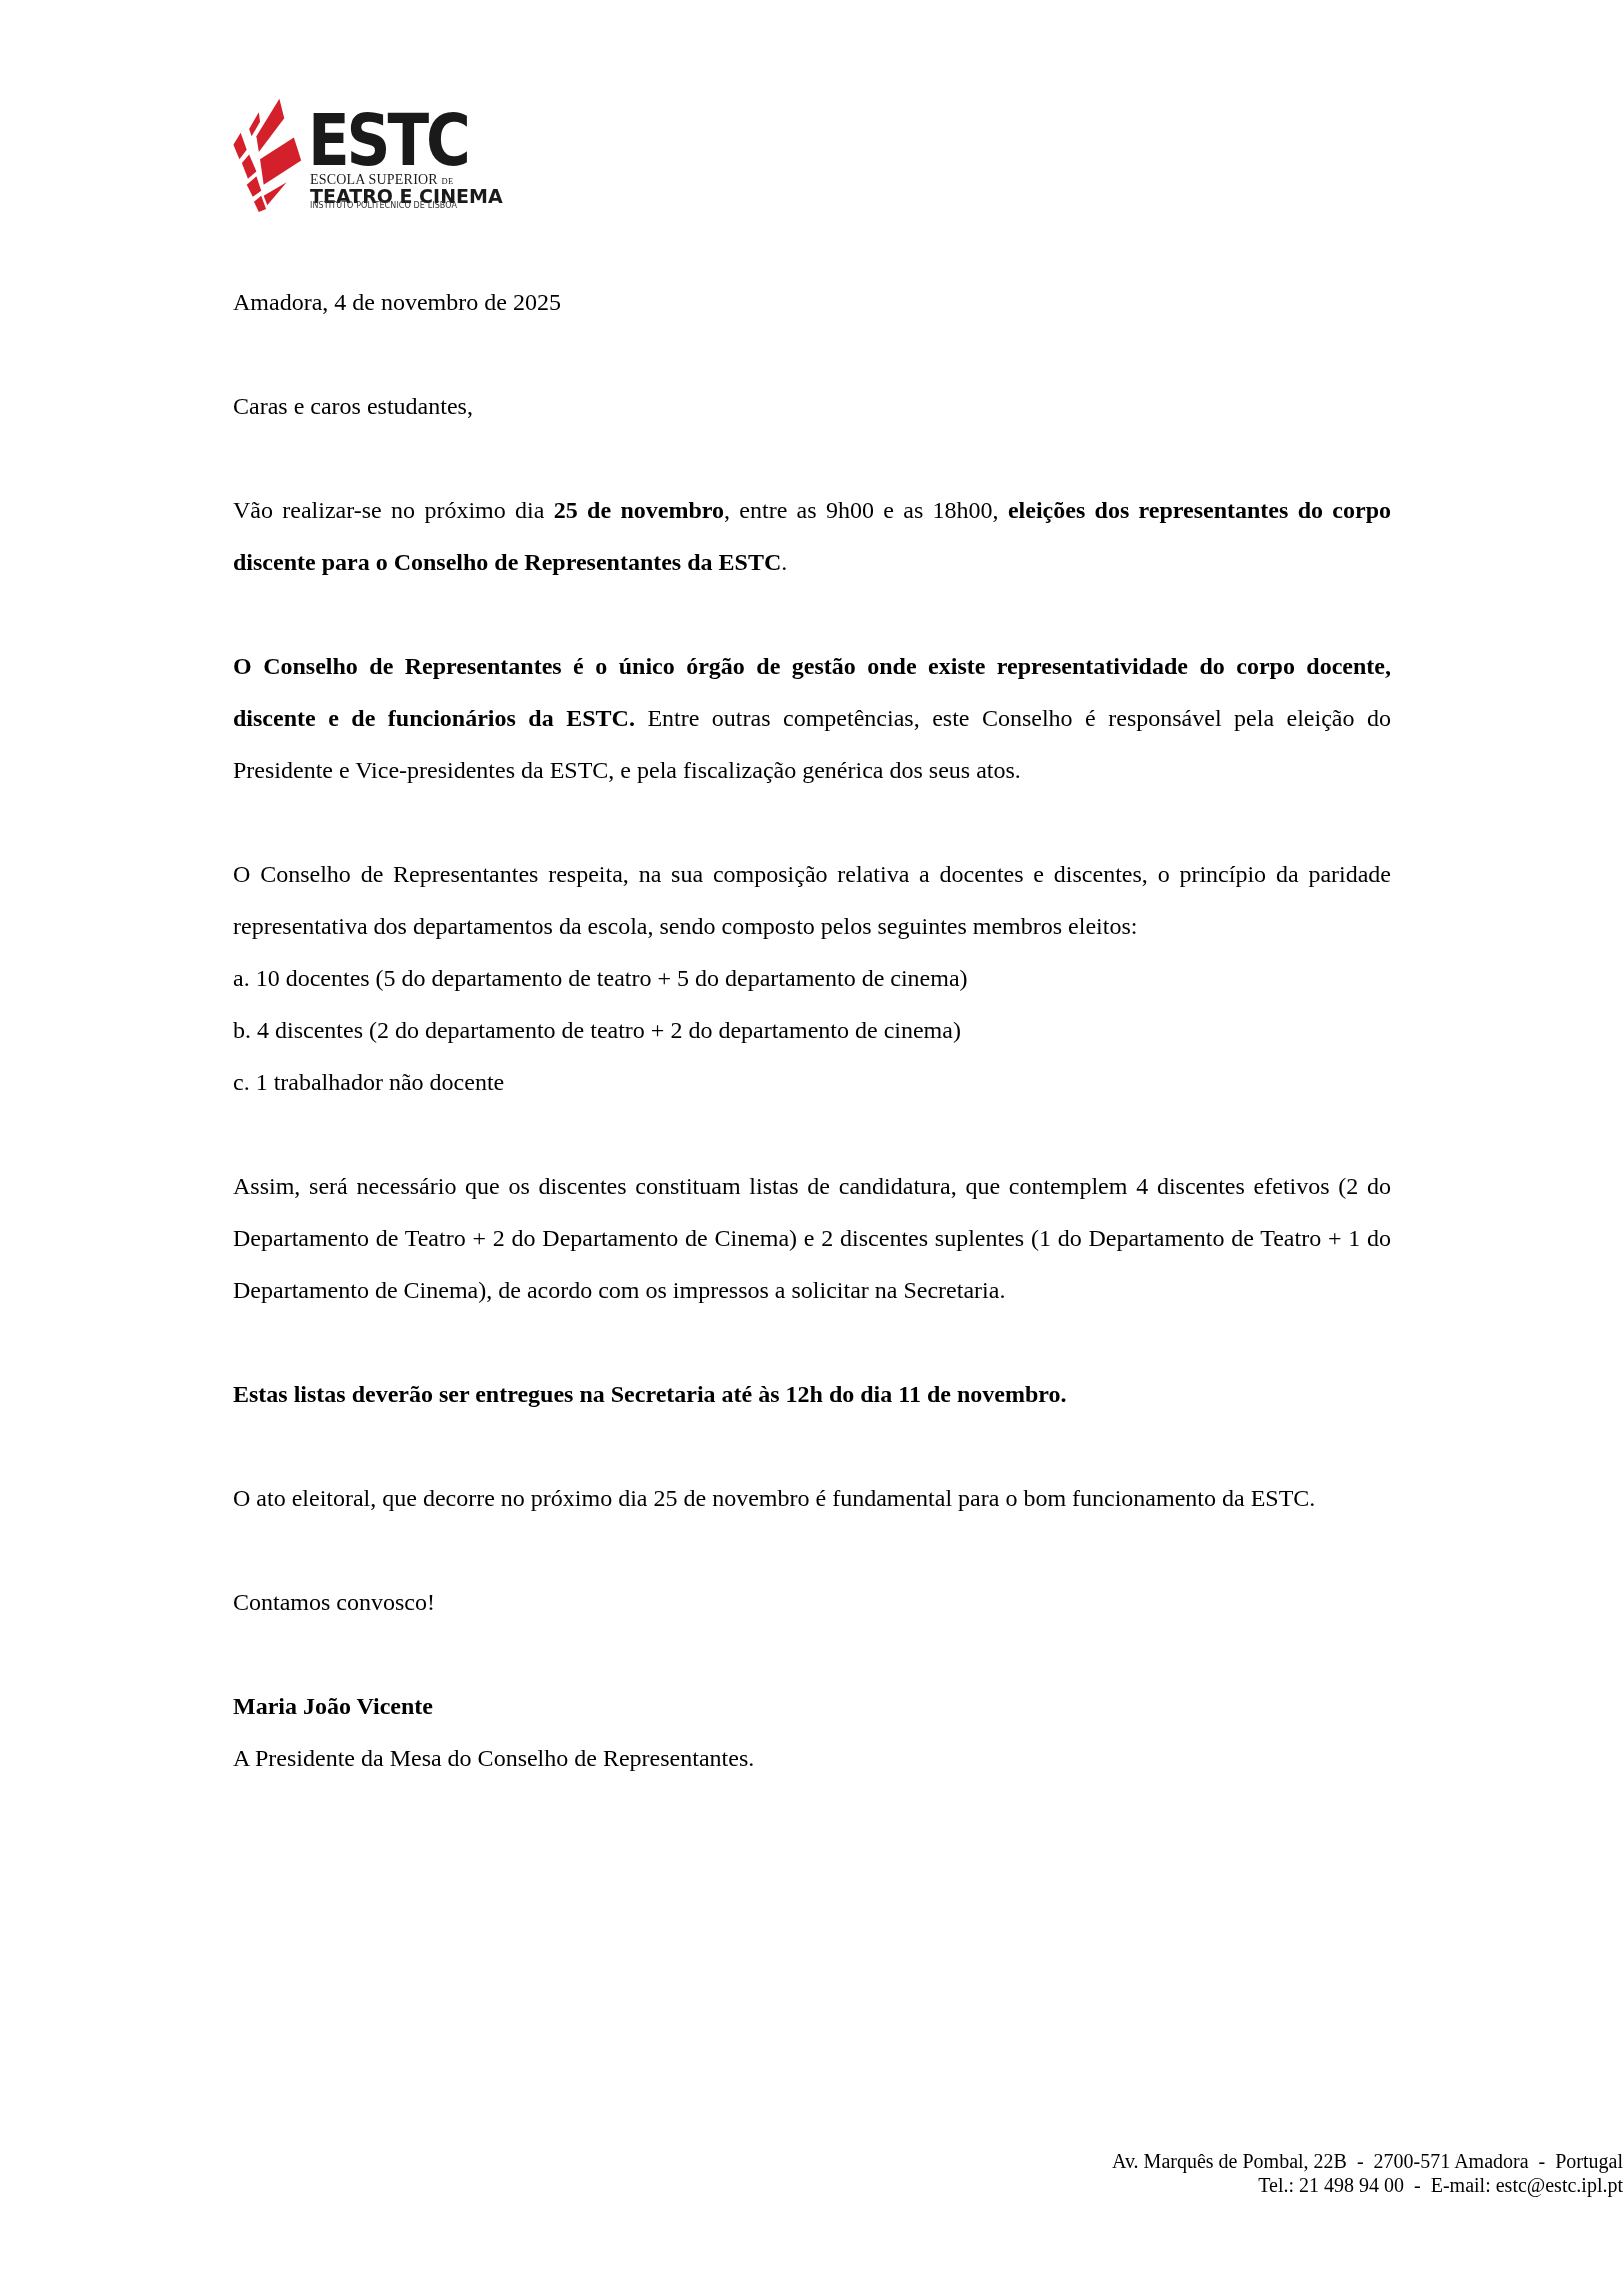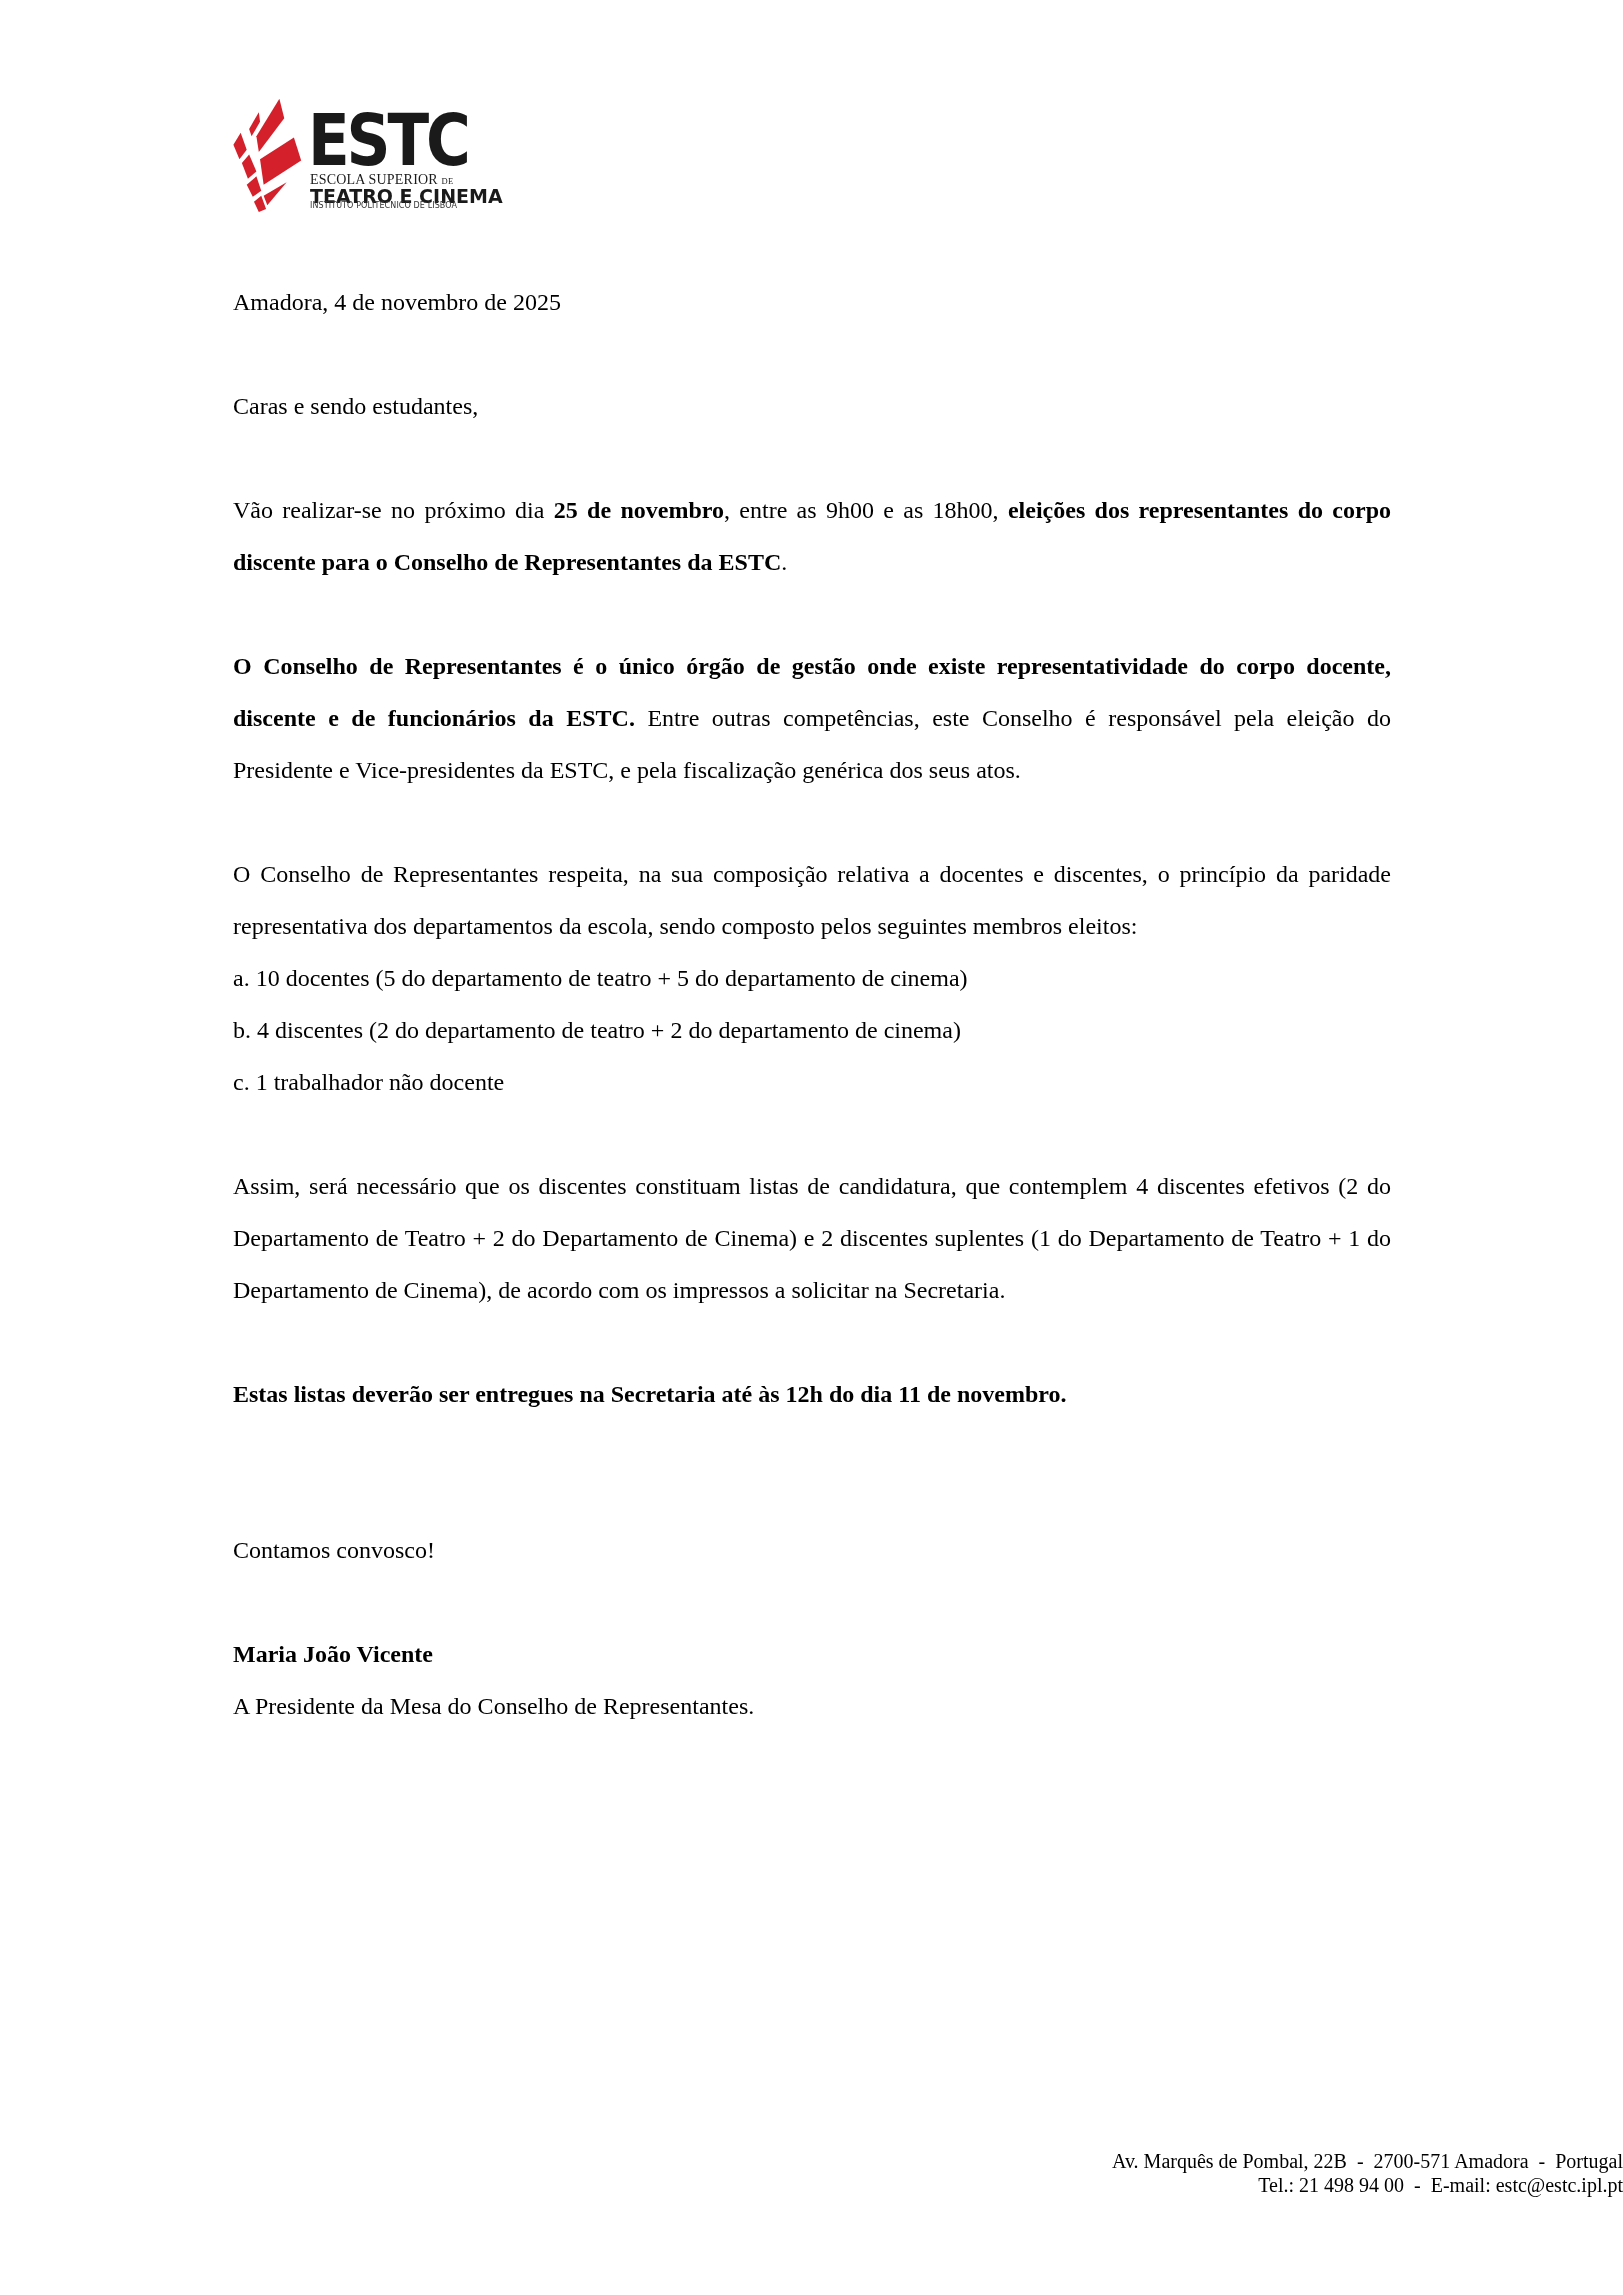"Caras e sendo estudantes," p { text: sendo -> caros }
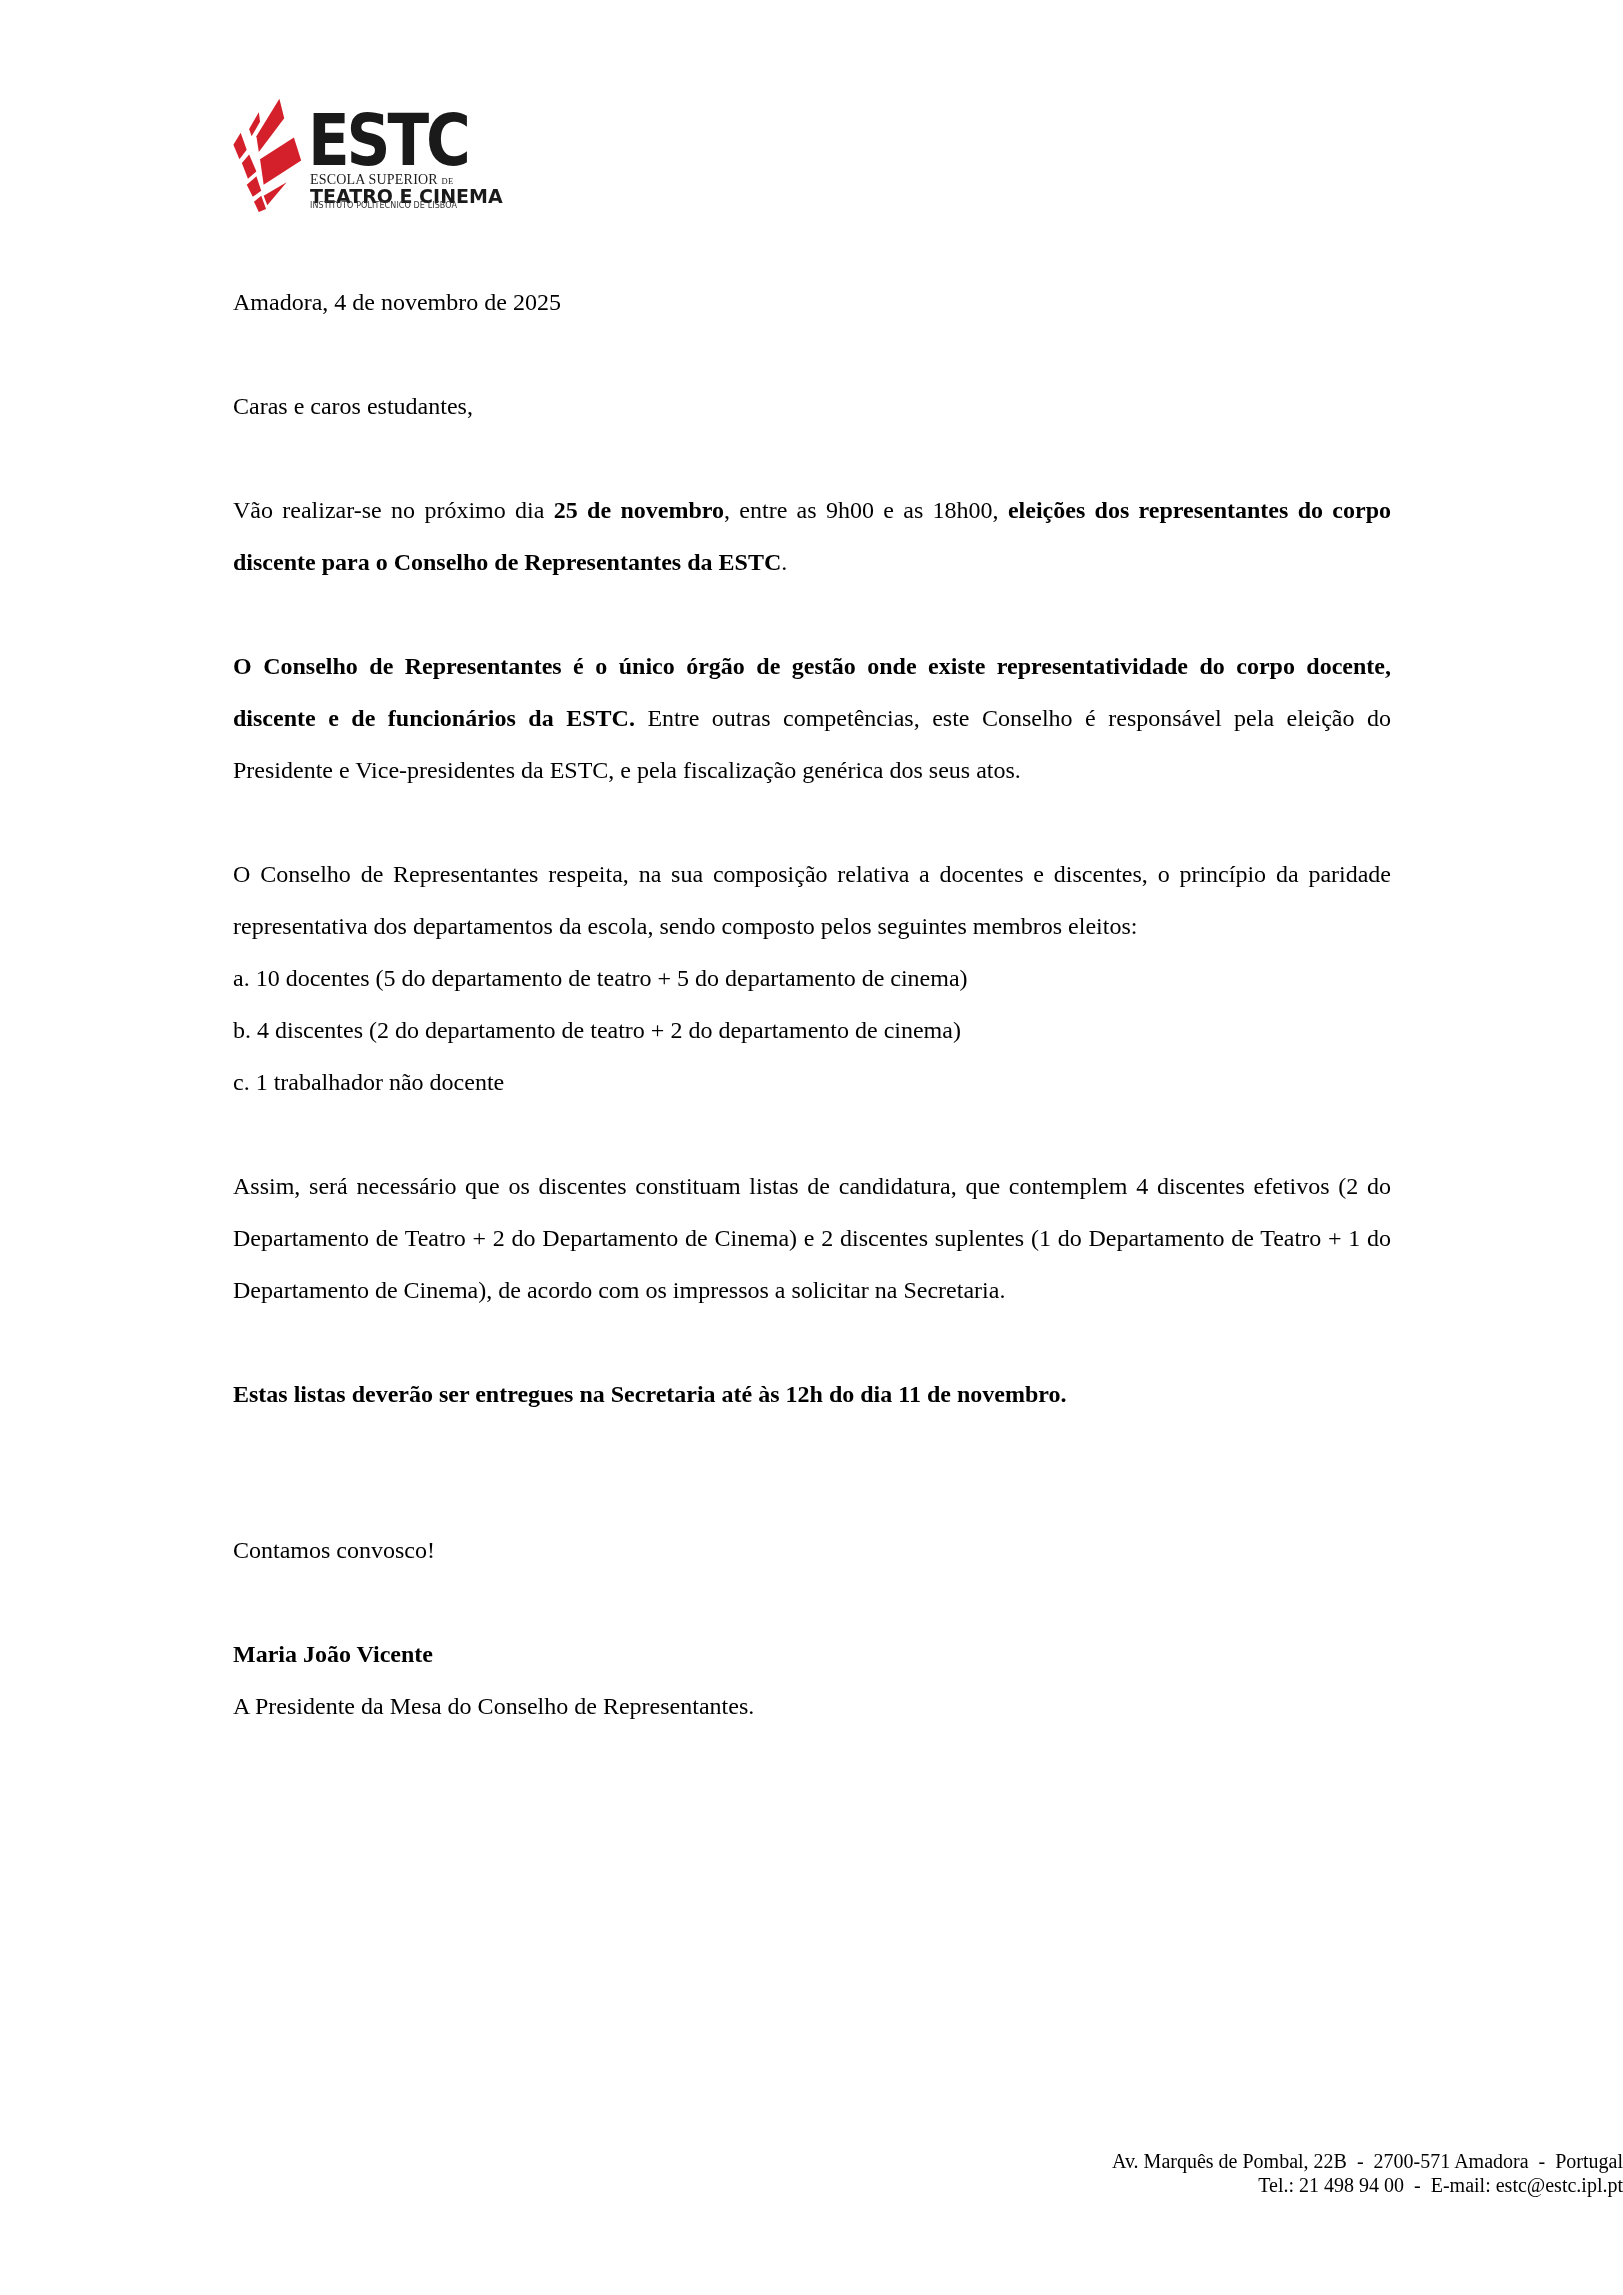"O ato eleitoral, que decorre" p.justify { html: none -> <p>O ato eleitoral, que decorre no próximo dia 25 de novembro é fundamental para o bom funcionamento da ESTC.</p> }
